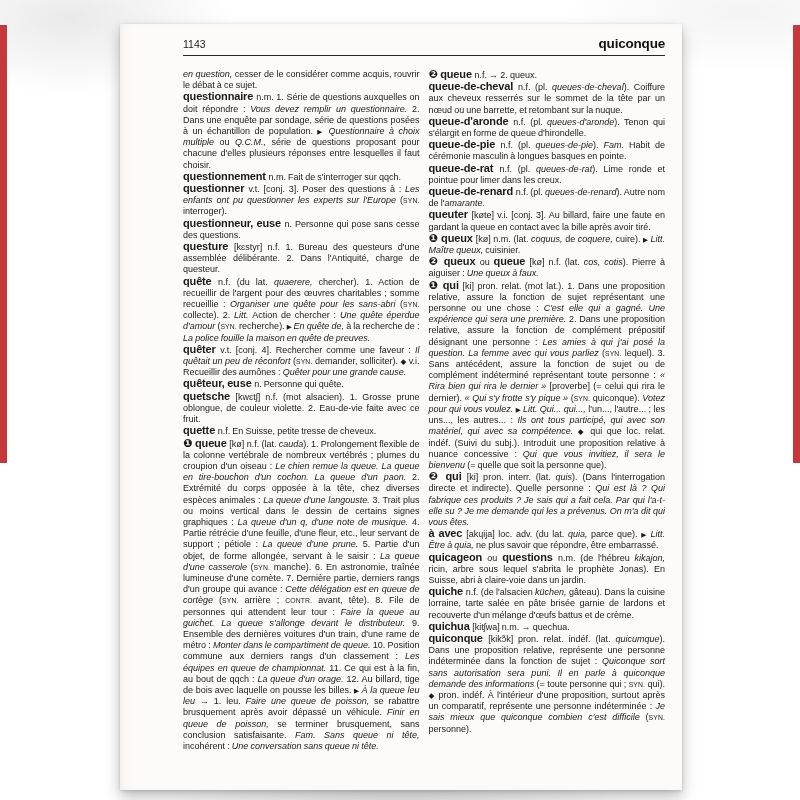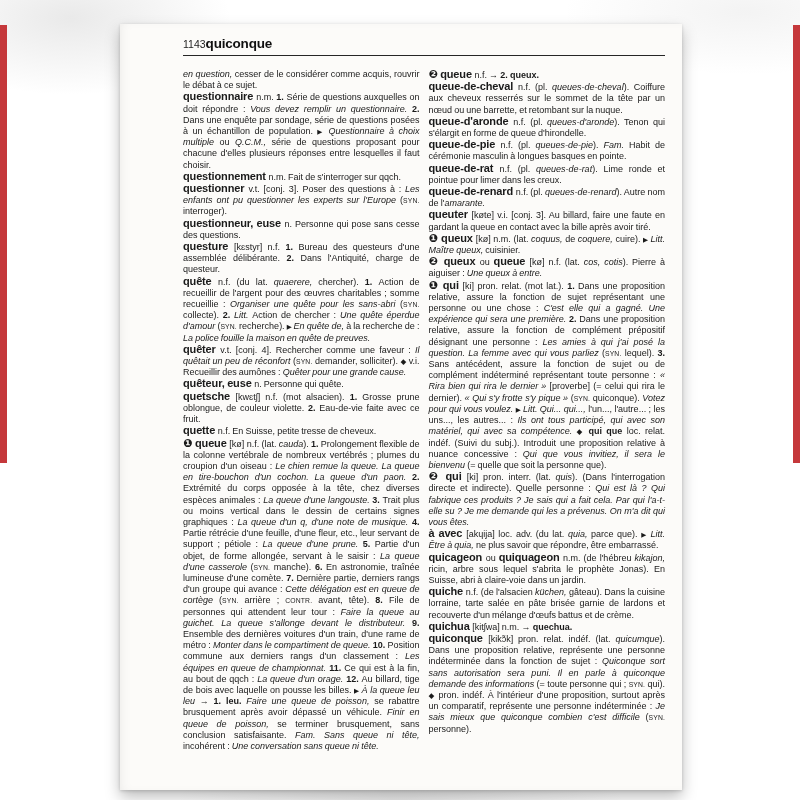"1143" .hdr { justify-content: flex-start -> space-between }
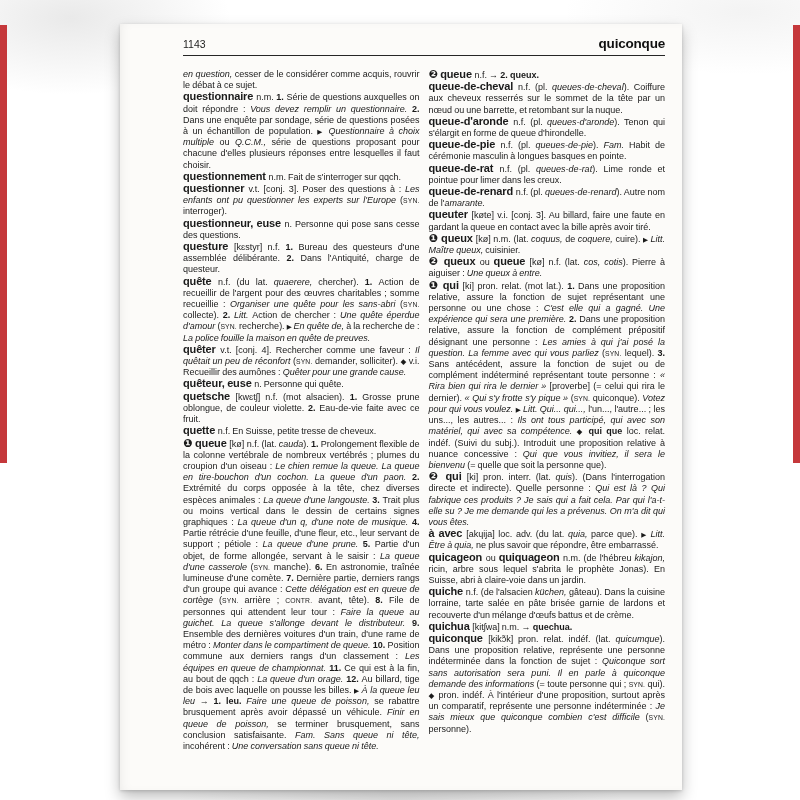"2. queux." .r-b { font-weight: 700 -> 400 }
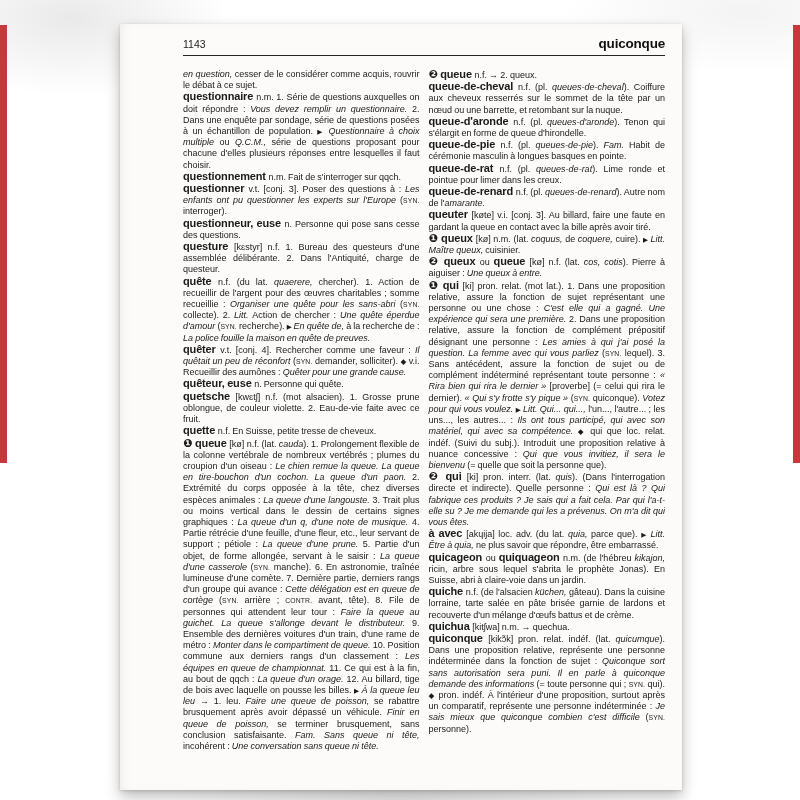"Une queux à entre." span.r-i { text: entre -> faux }
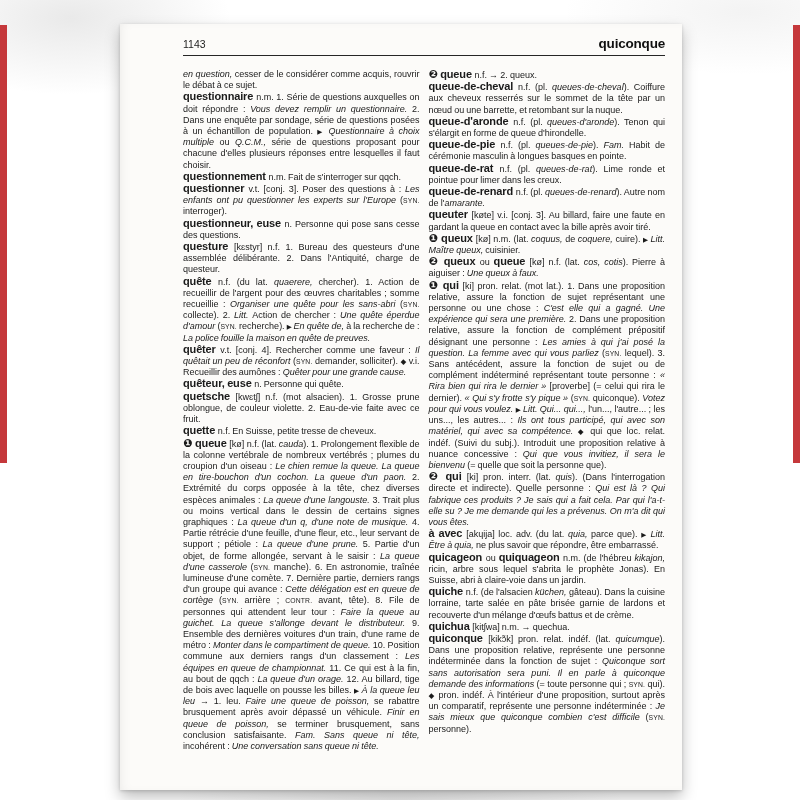"quiquageon" span.r-hw { text: quiquageon -> questions }
